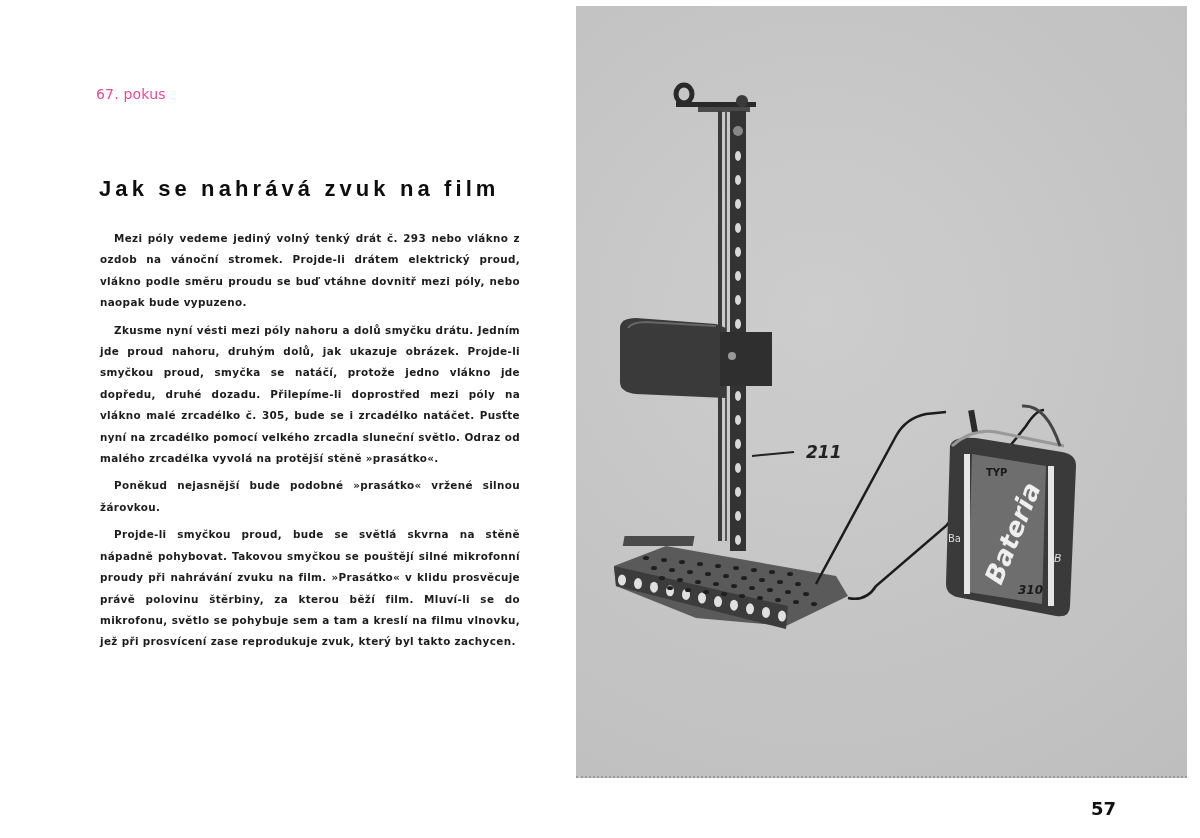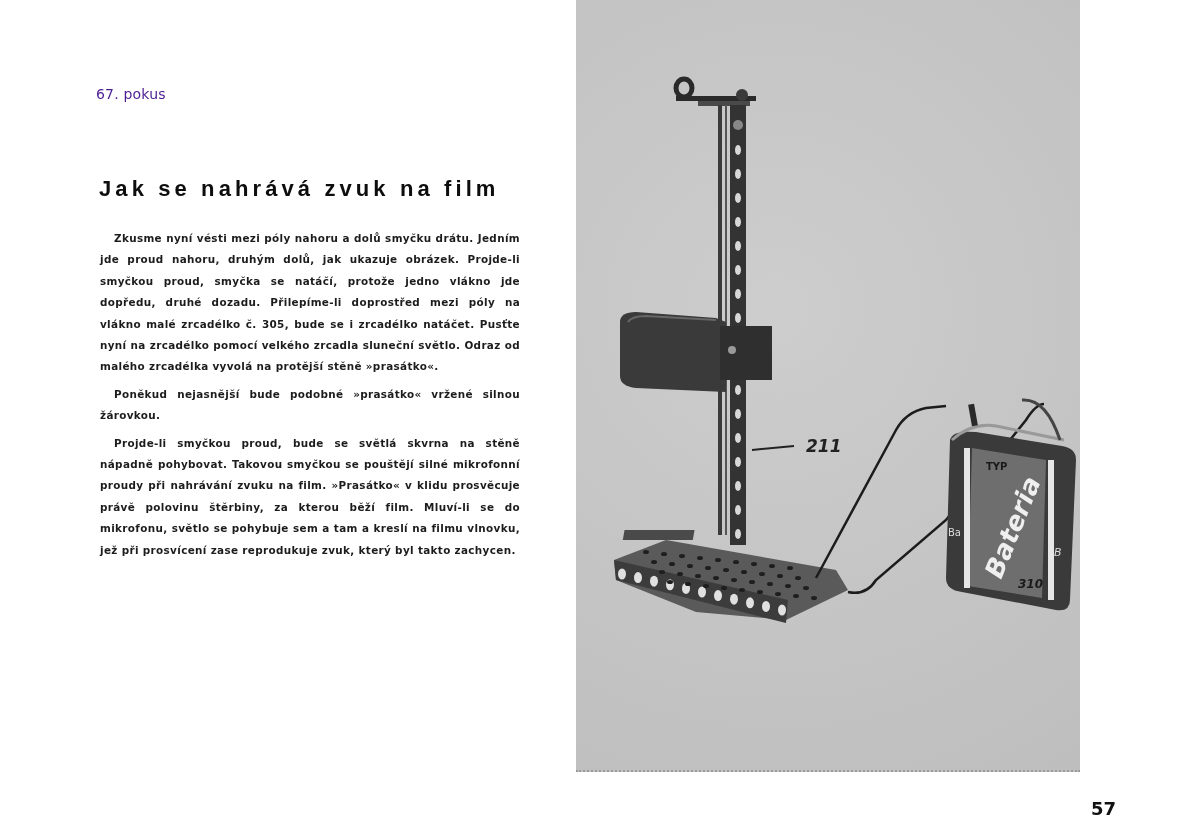"67. pokus" .section-num { color: #4c1d95 -> #ec4899 }
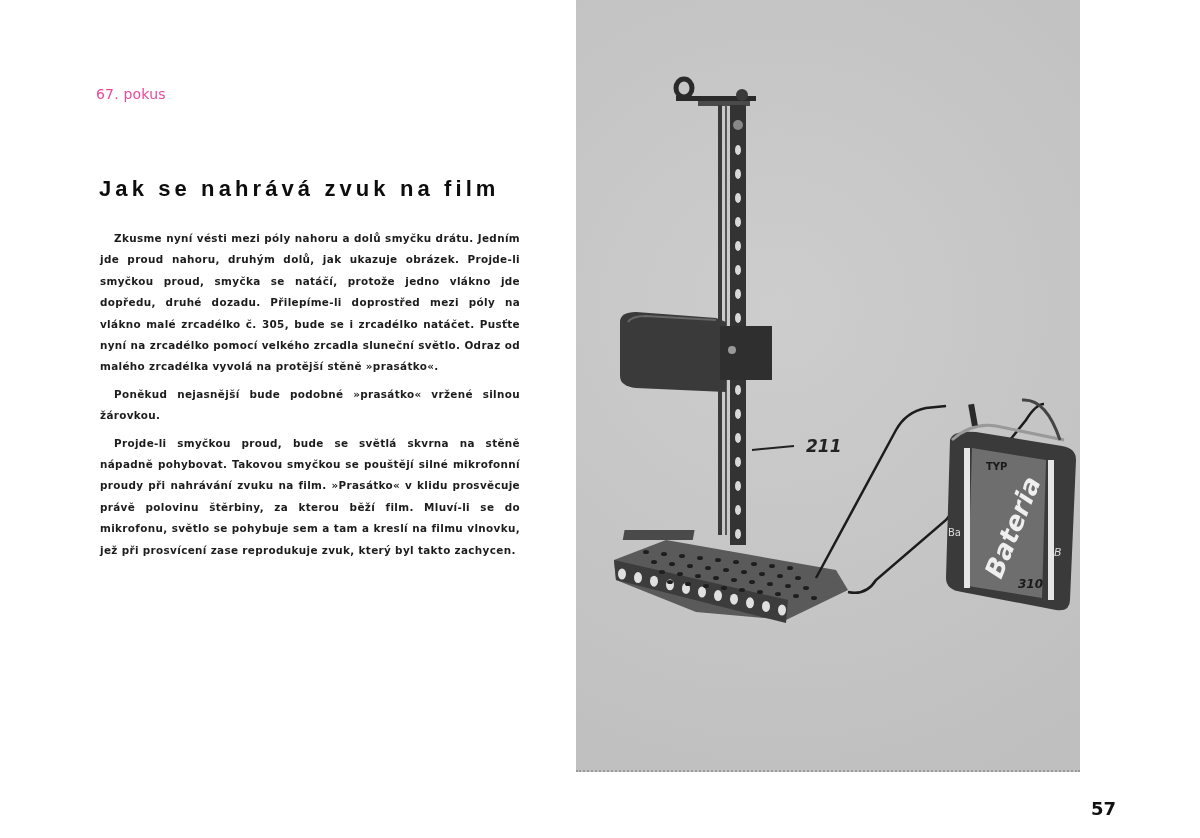"Mezi póly vedeme jediný volný" p { html: none -> <p>Mezi póly vedeme jediný volný tenký drát č. 293 nebo vlákno z ozdob na vánoční stromek. Projde-li drátem elektrický proud, vlákno podle směru proudu se buď vtáhne dovnitř mezi póly, nebo naopak bude vypuzeno.</p> }
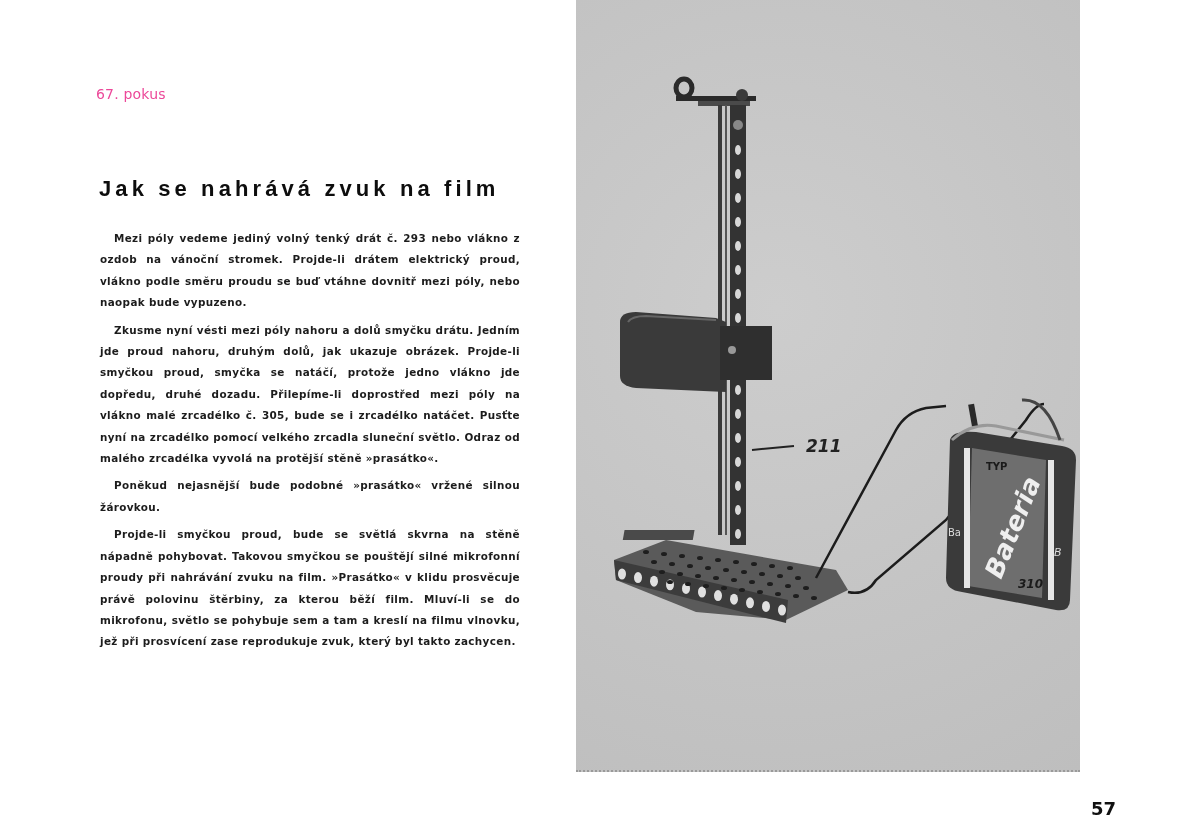"211" .photo { top: 0 -> 6px; width: 504px -> 611px }
